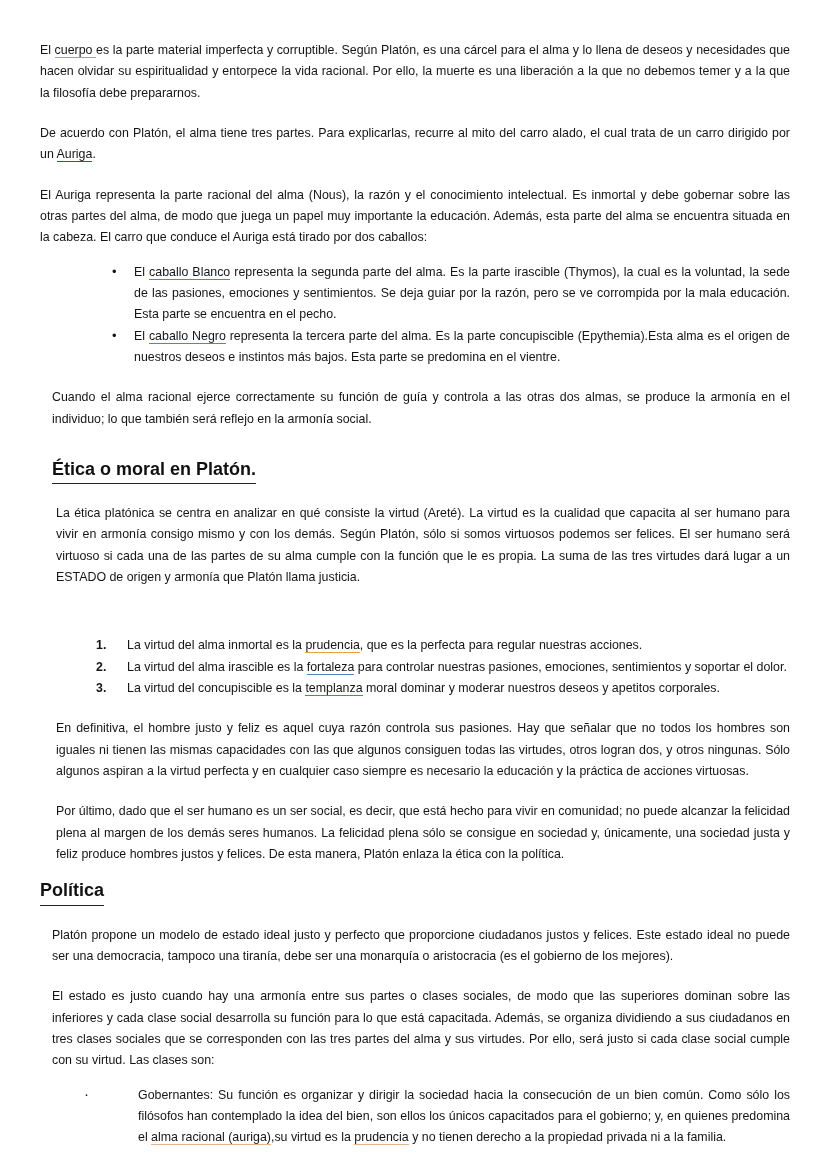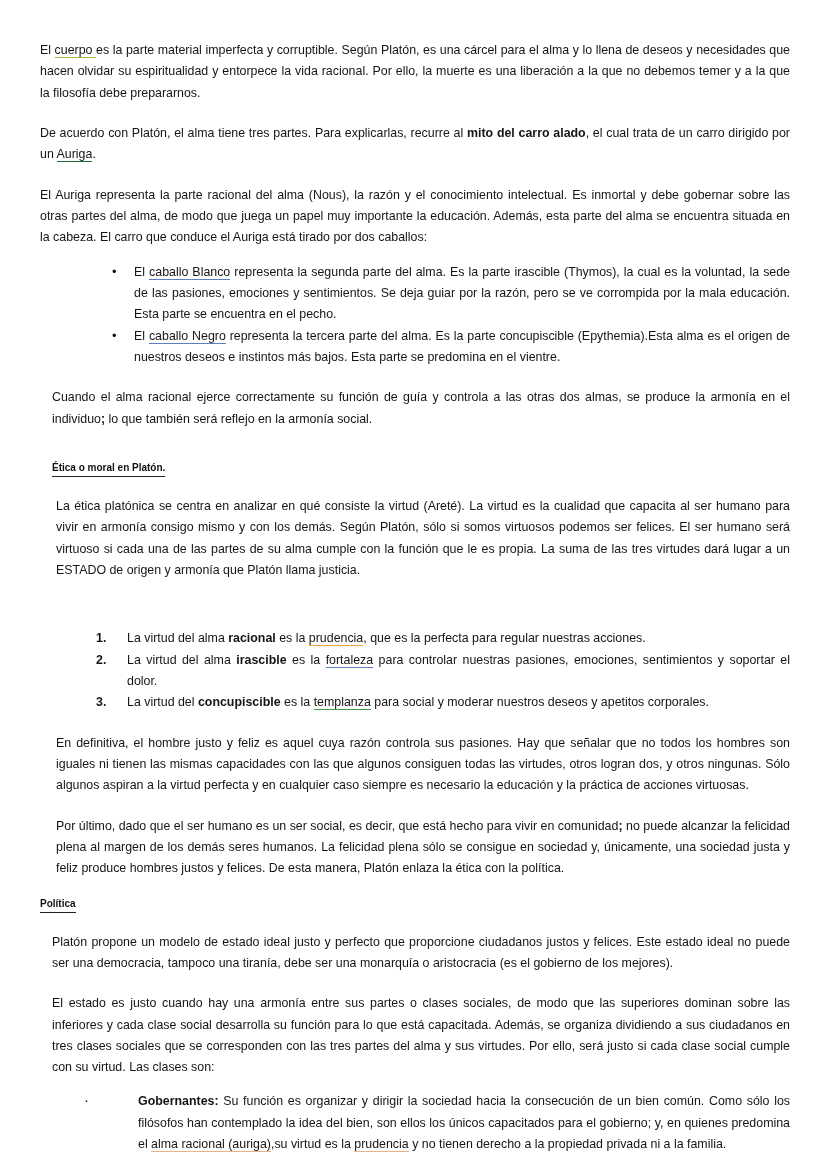"mito del carro alado" b, strong { font-weight: bold -> normal }
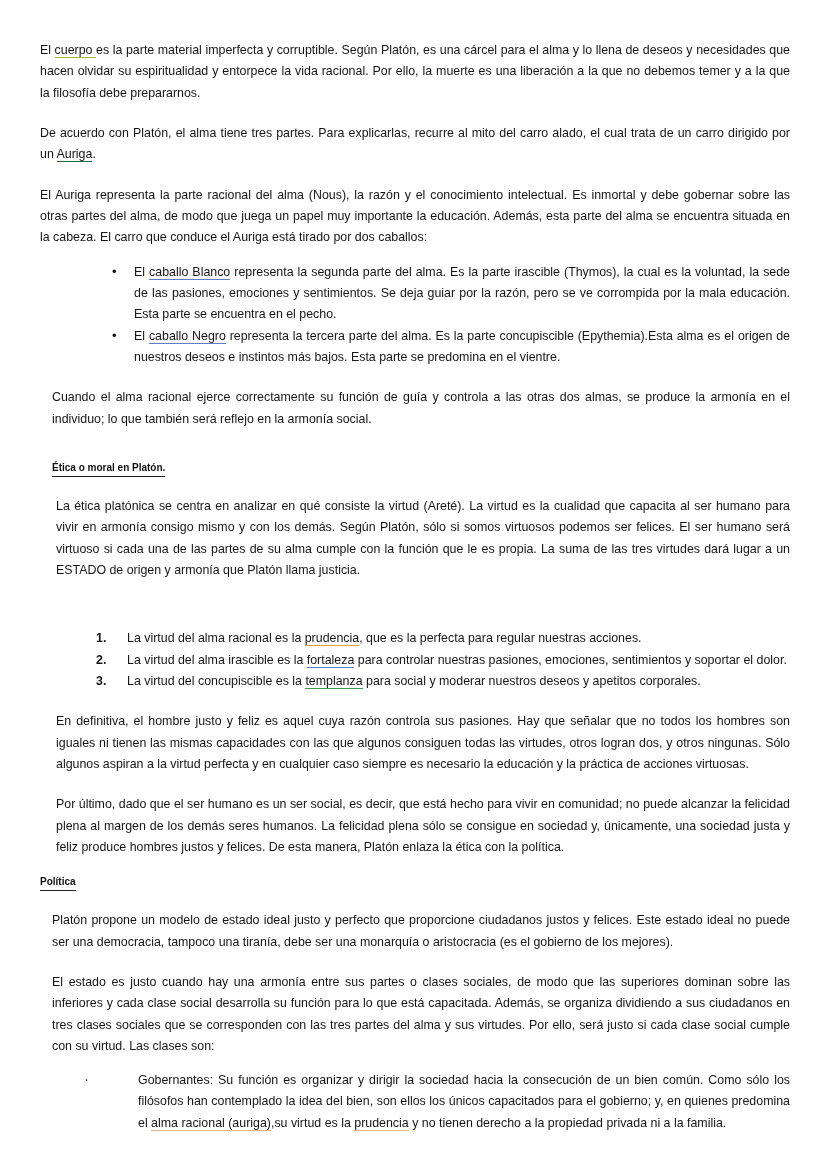"Ética o moral en Platón." h2.heading { font-size: 10px -> 18px }
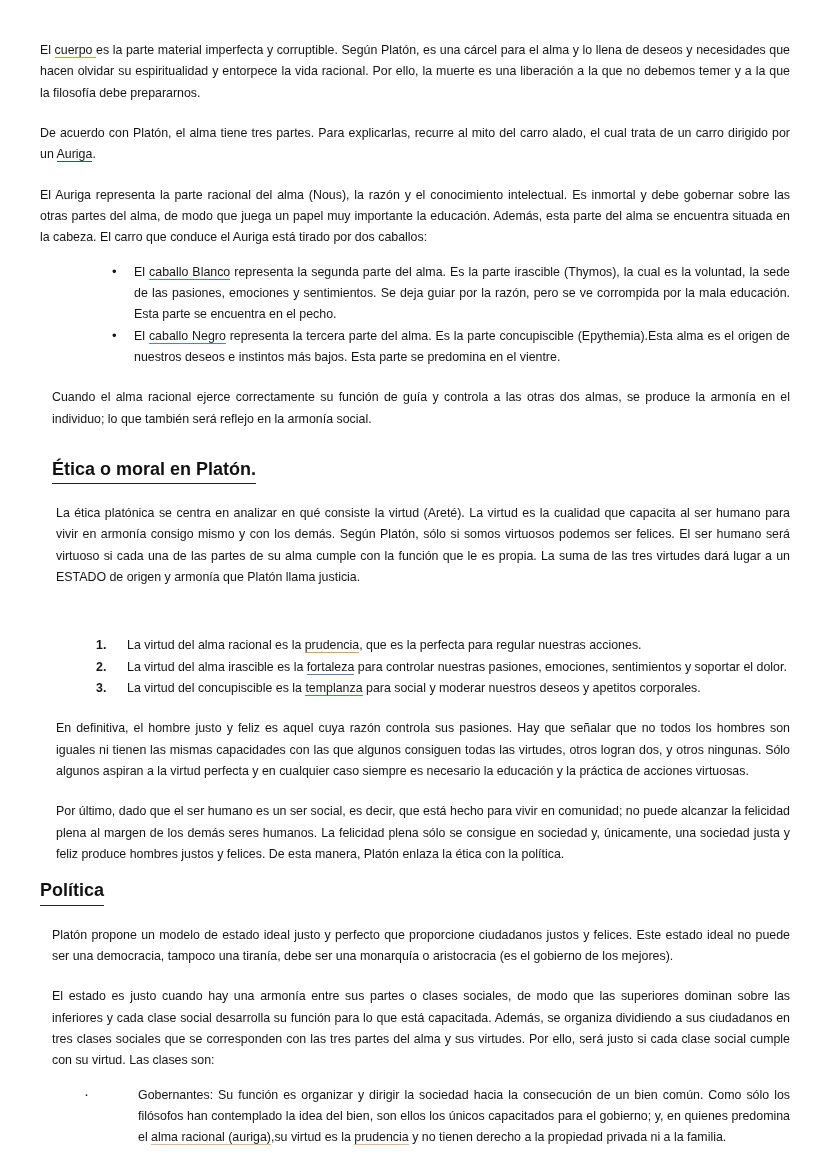"racional" b { text: racional -> inmortal }
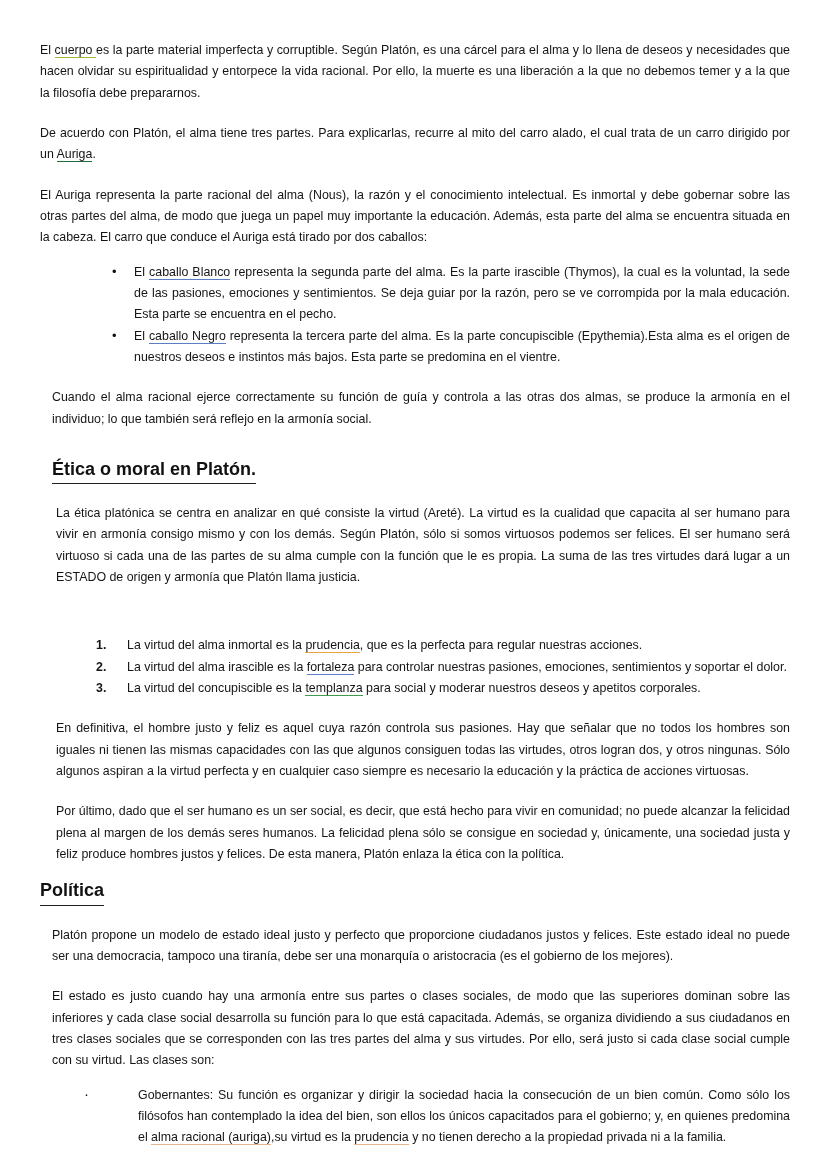"para social y moderar nuestros" span { text: para social -> moral dominar }
